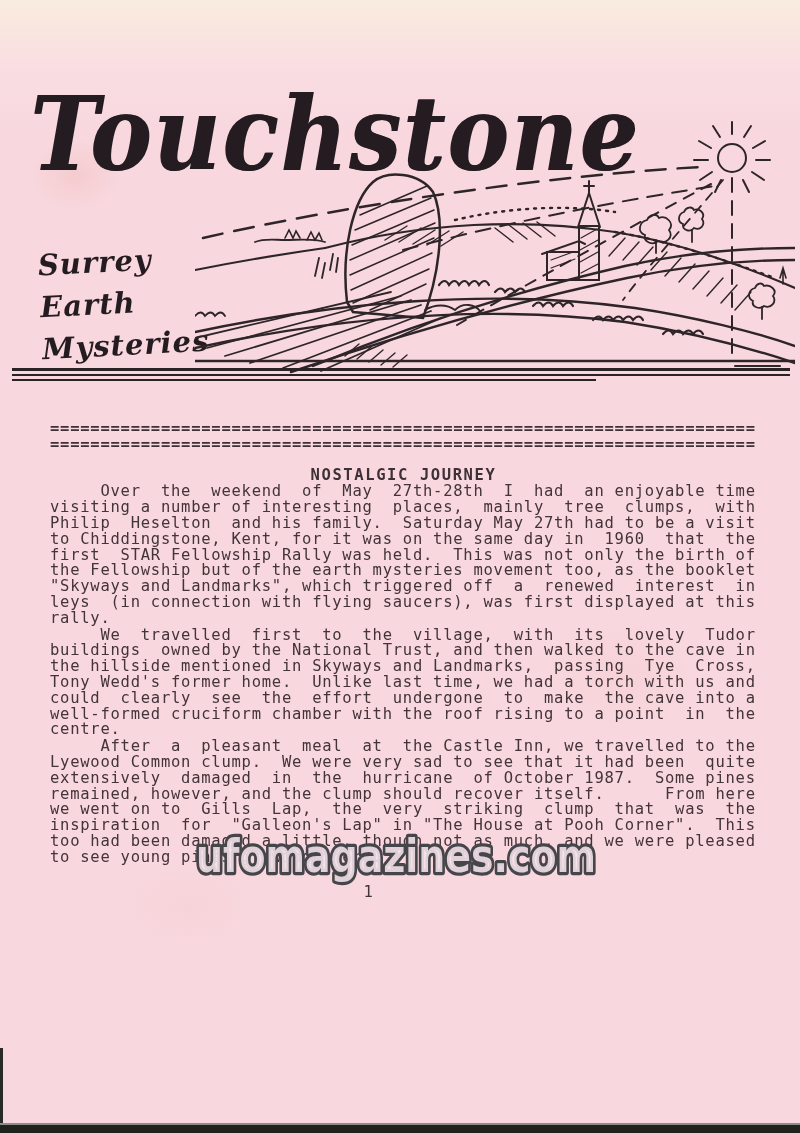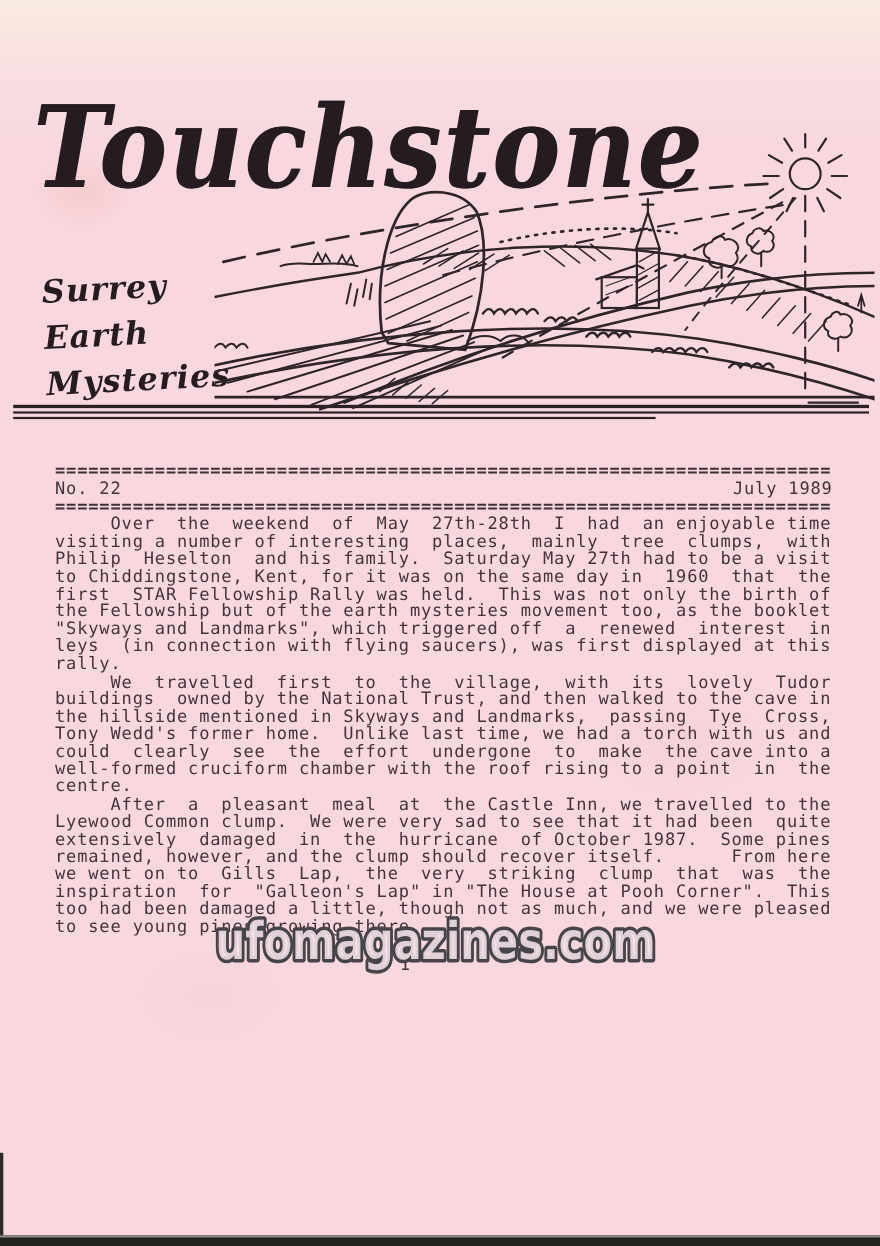"No. 22" div.issue-row { html: <div> <span>No. 22</span> <span>July 1989</span> </div> -> none }
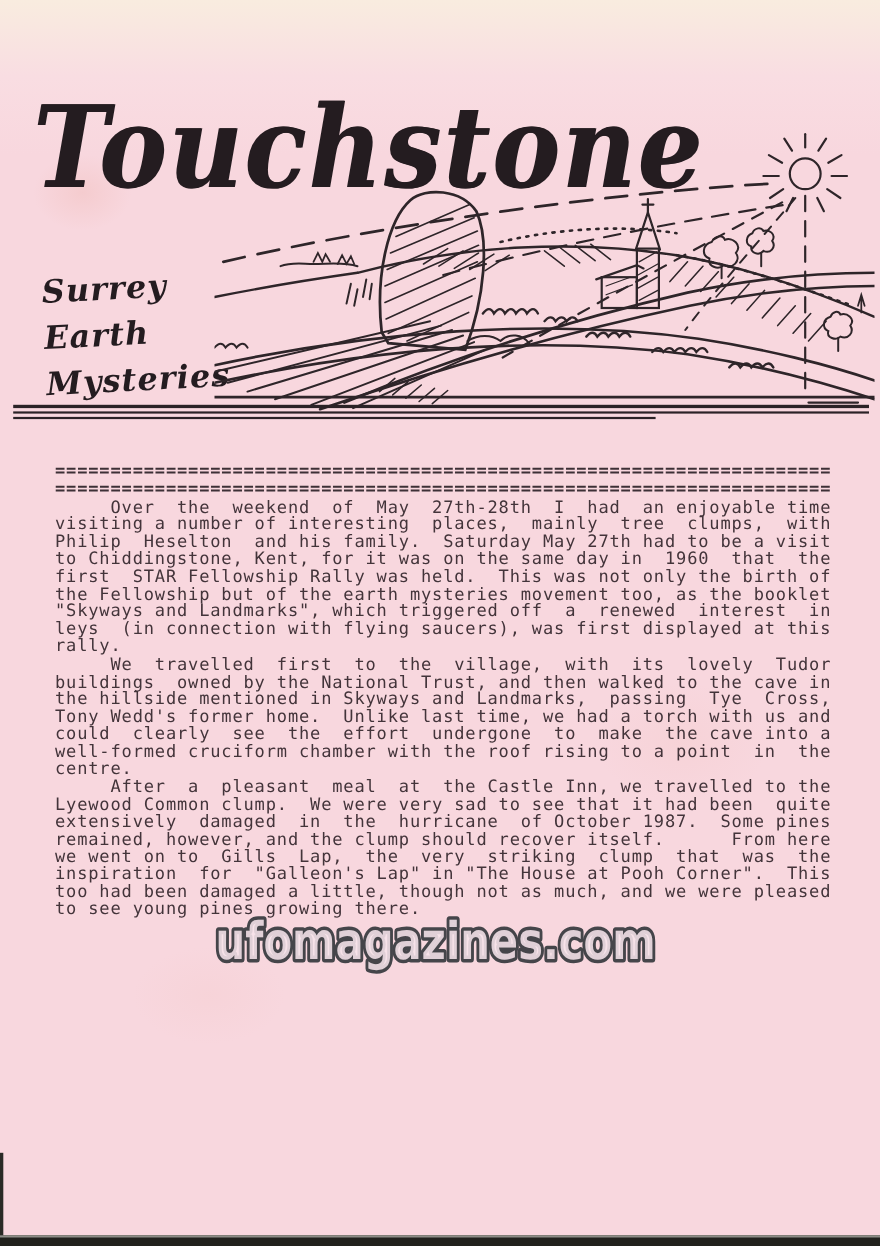"NOSTALGIC JOURNEY" div.article-title { html: none -> <div>NOSTALGIC JOURNEY</div> }
